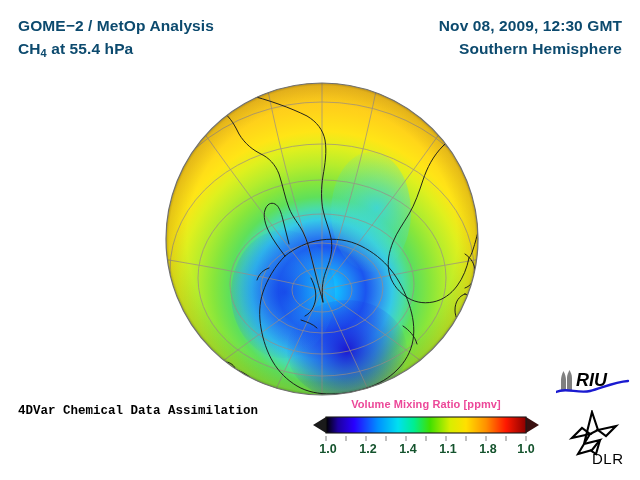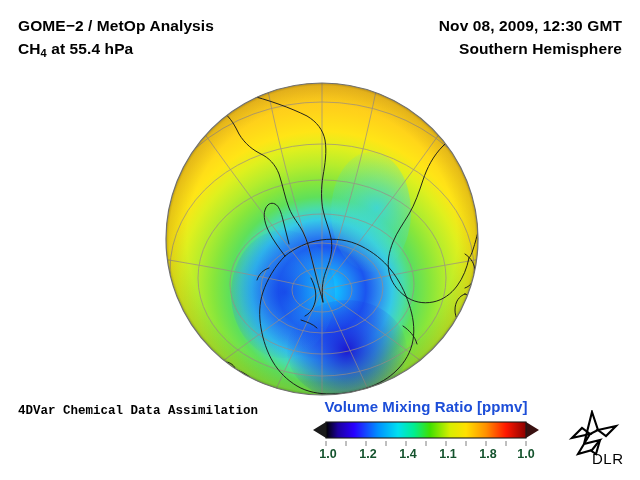"GOME−2 / MetOp Analysis" .hdr-line { color: #000000 -> #0c4a6e }
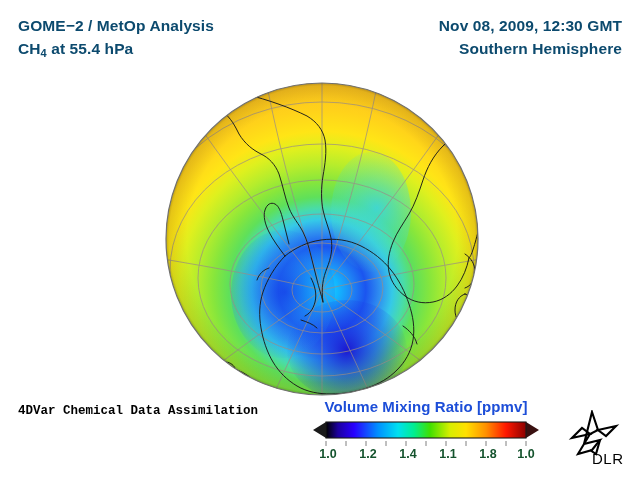"RIU" div.logo-riu { html: none -> <div> <svg> <g> <path></path> <path></path> </g> <path></path> <text>RIU</text> </svg> </div> }
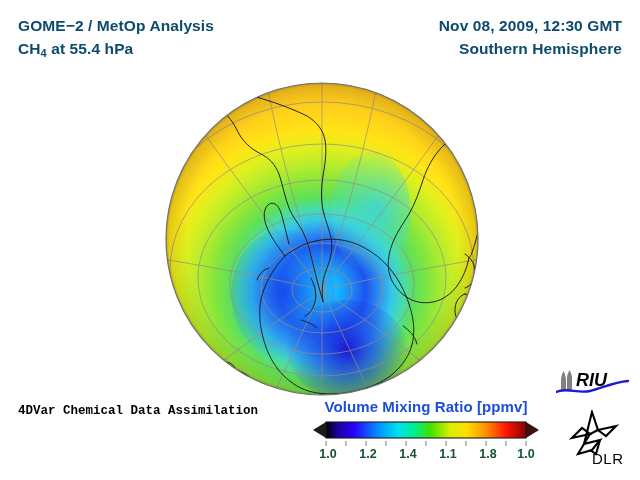"Volume Mixing Ratio [ppmv]" .cbar-title { color: #1d4ed8 -> #ec4899; font-size: 15px -> 11px }
